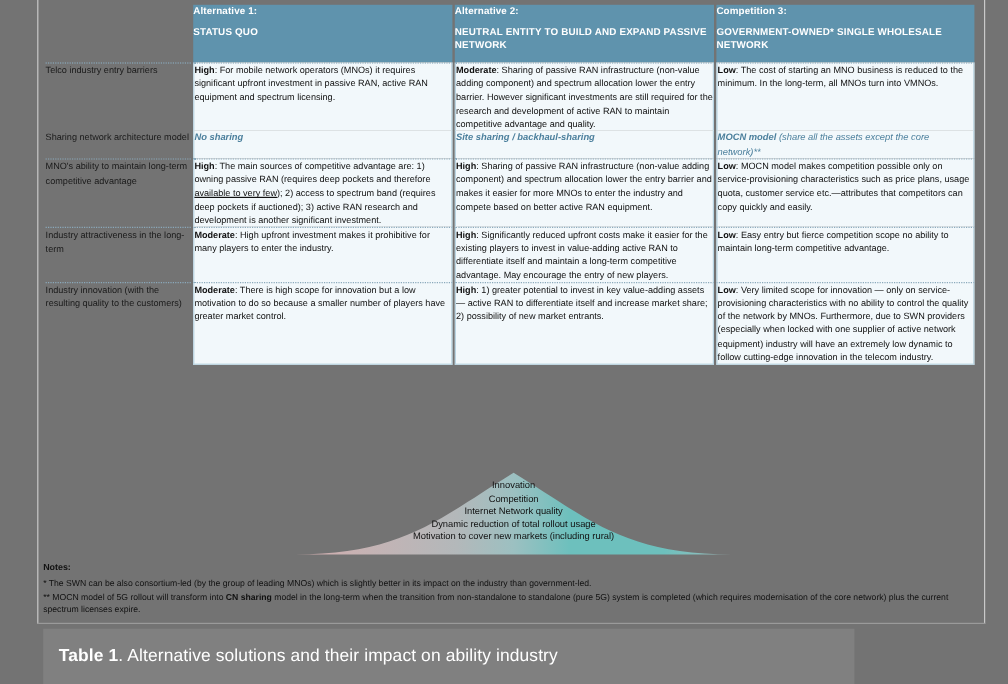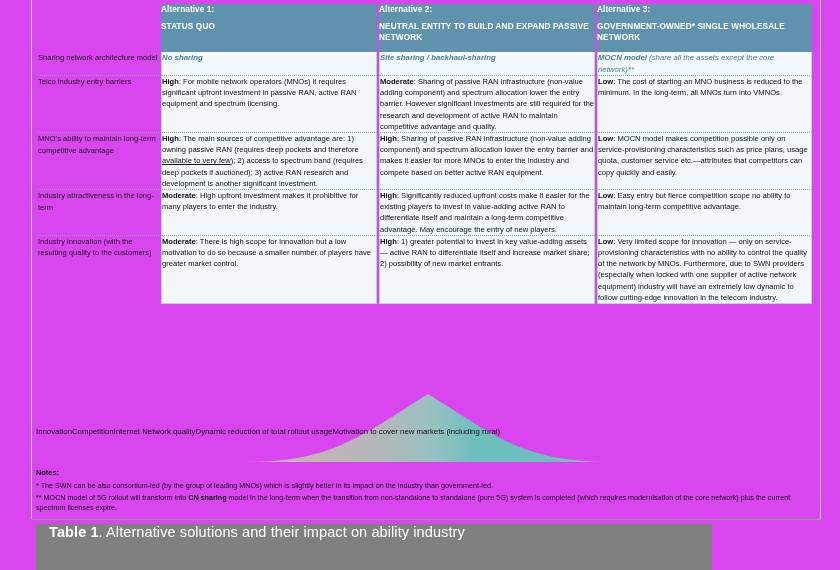"Alternative 1:" #page { background: #d946ef -> #737373 }
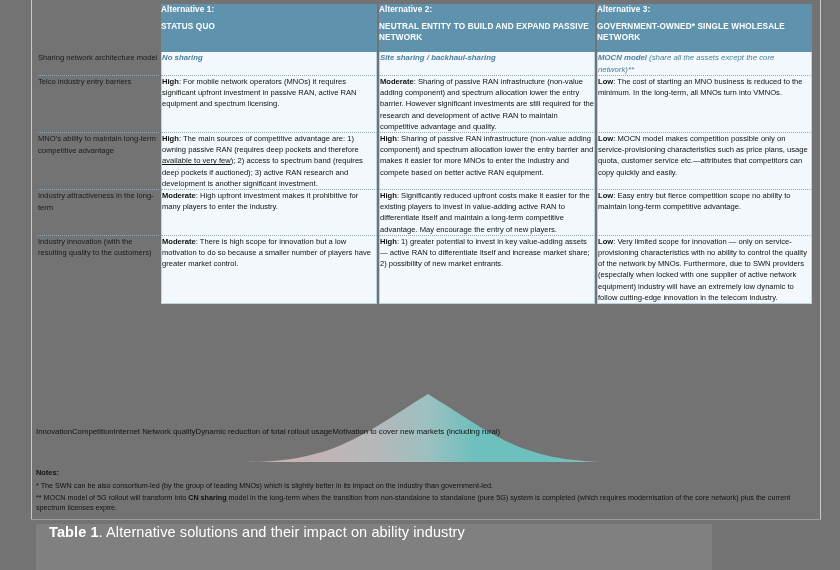"Alternative 3:" div.alt { text: Alternative -> Competition }
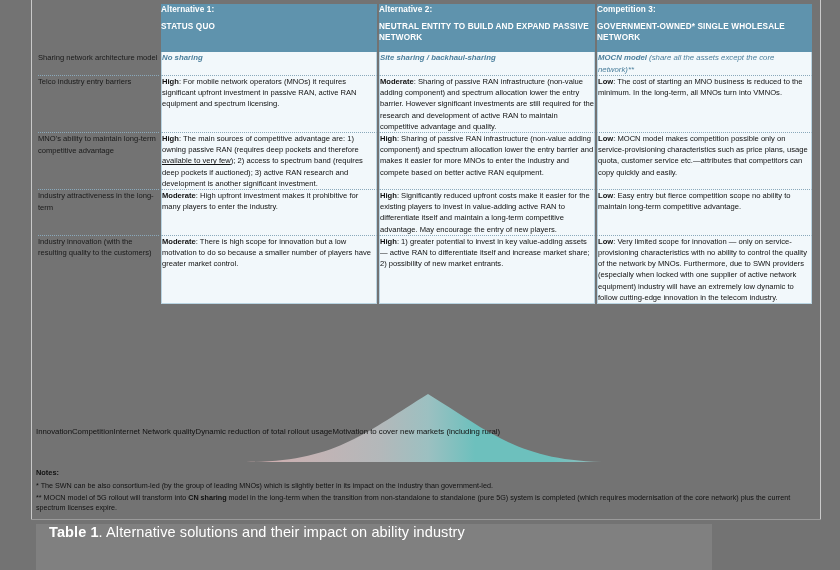"Sharing network architecture model" tr { order: before "Telco industry entry barriers" -> after "Telco industry entry barriers" }
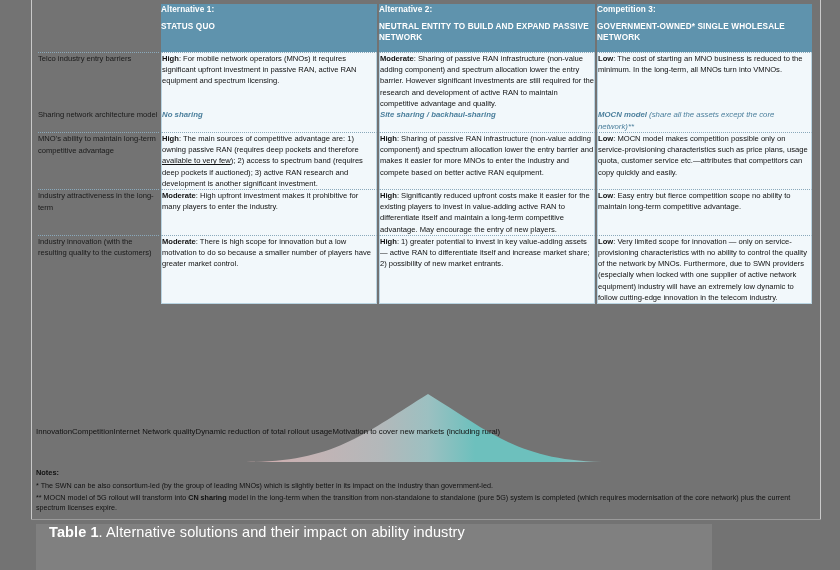"Innovation" #diagram .labels { flex-direction: none -> column }
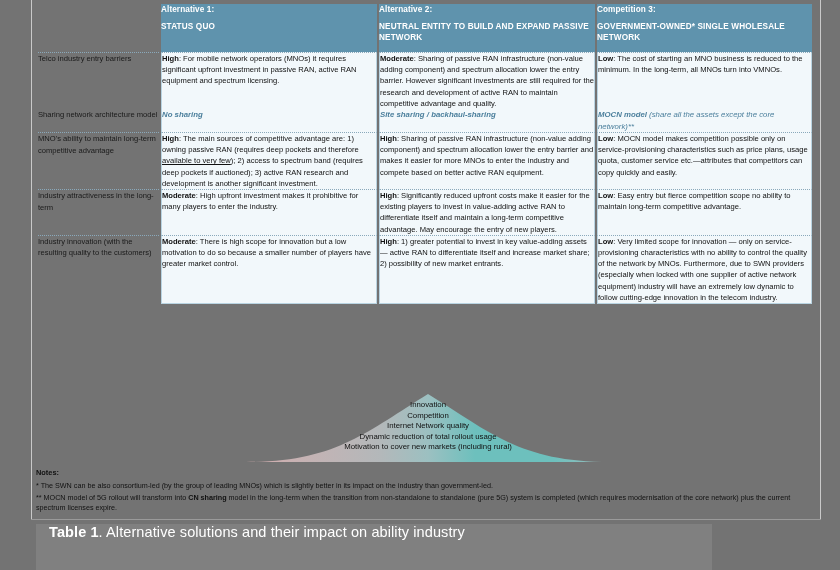"Table 1" #caption { align-items: flex-start -> center }
